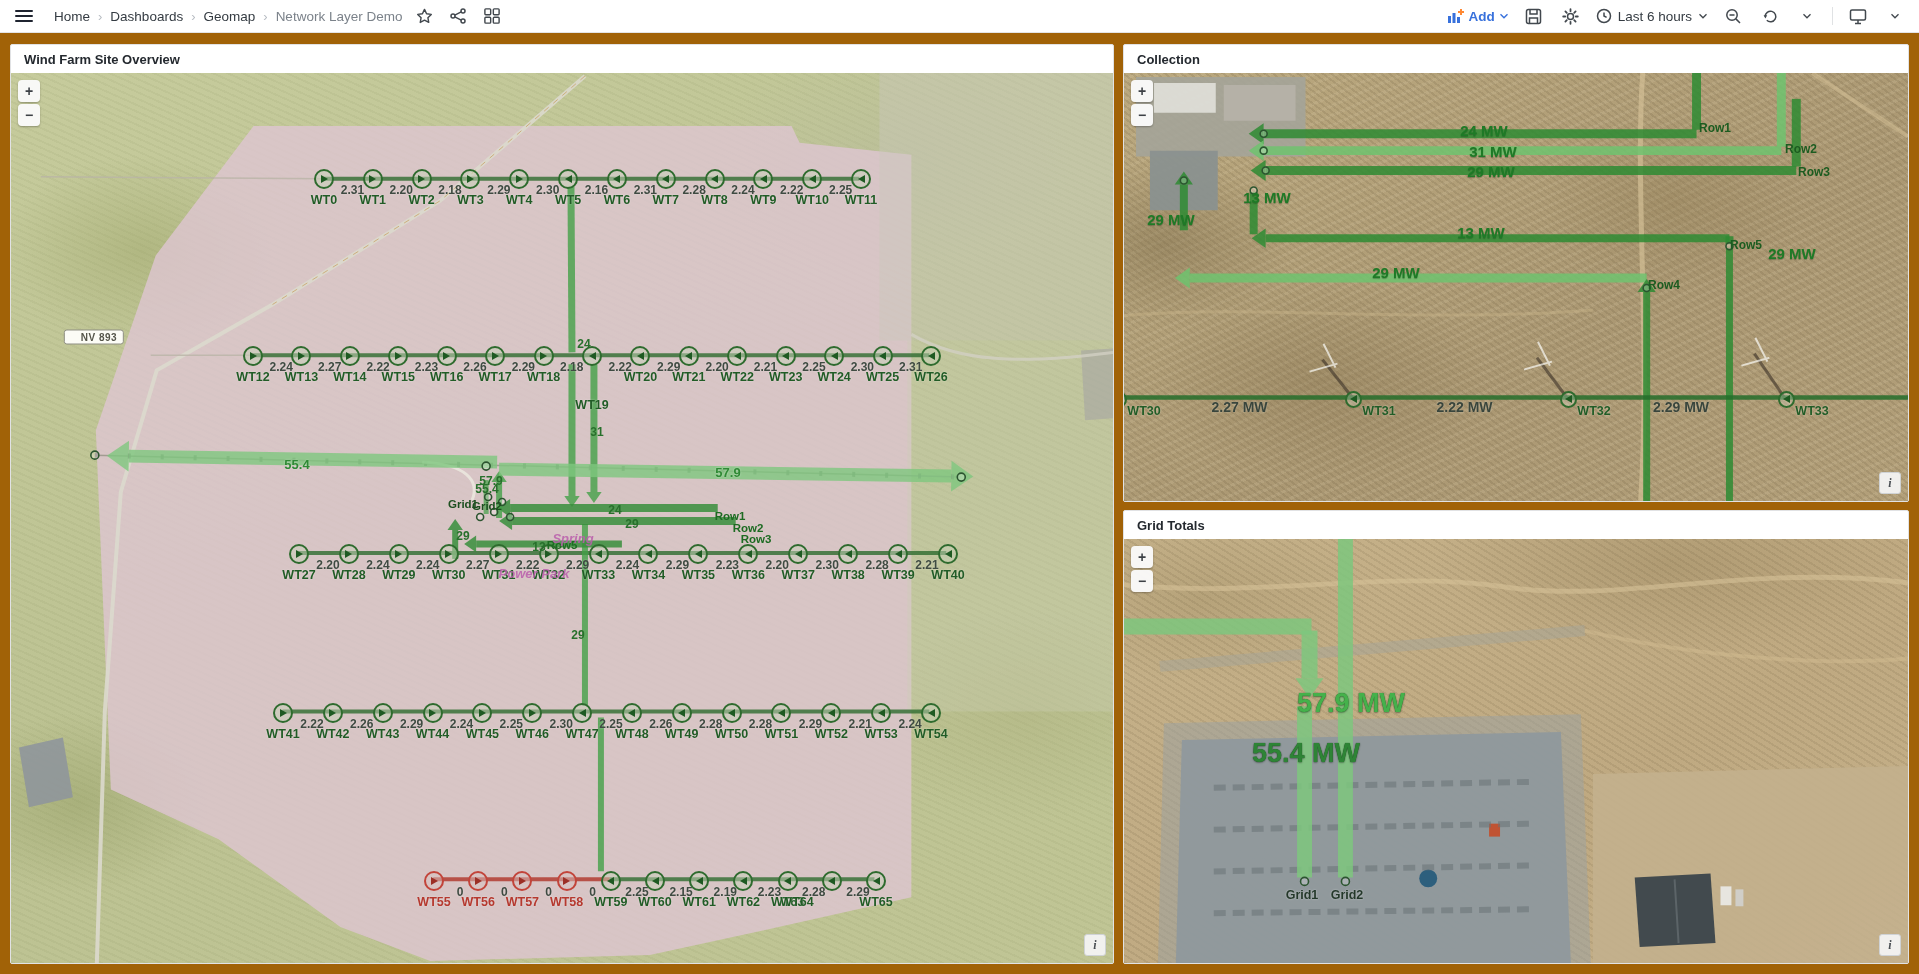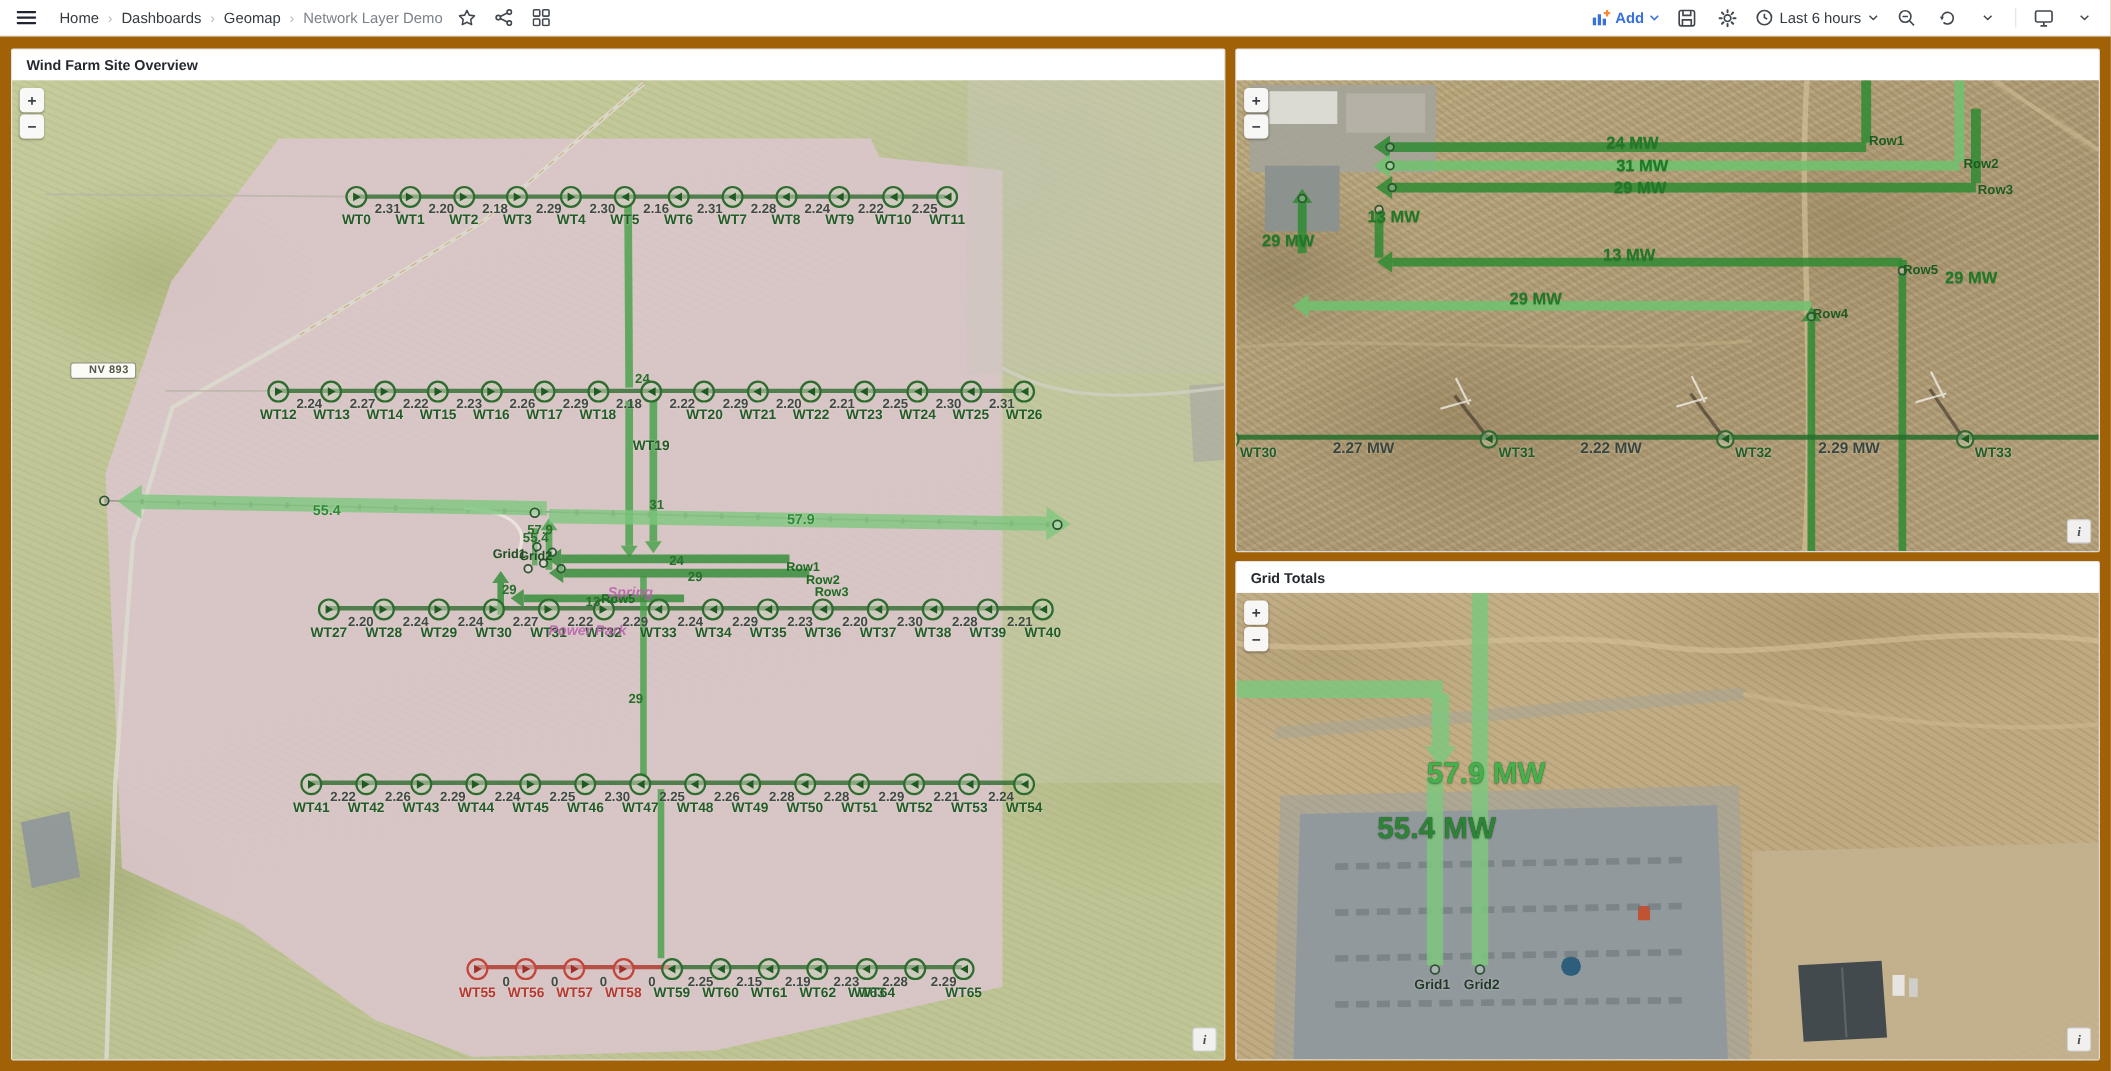"Collection" div.panel-header { html: none -> <div> <span>Collection</span> </div> }
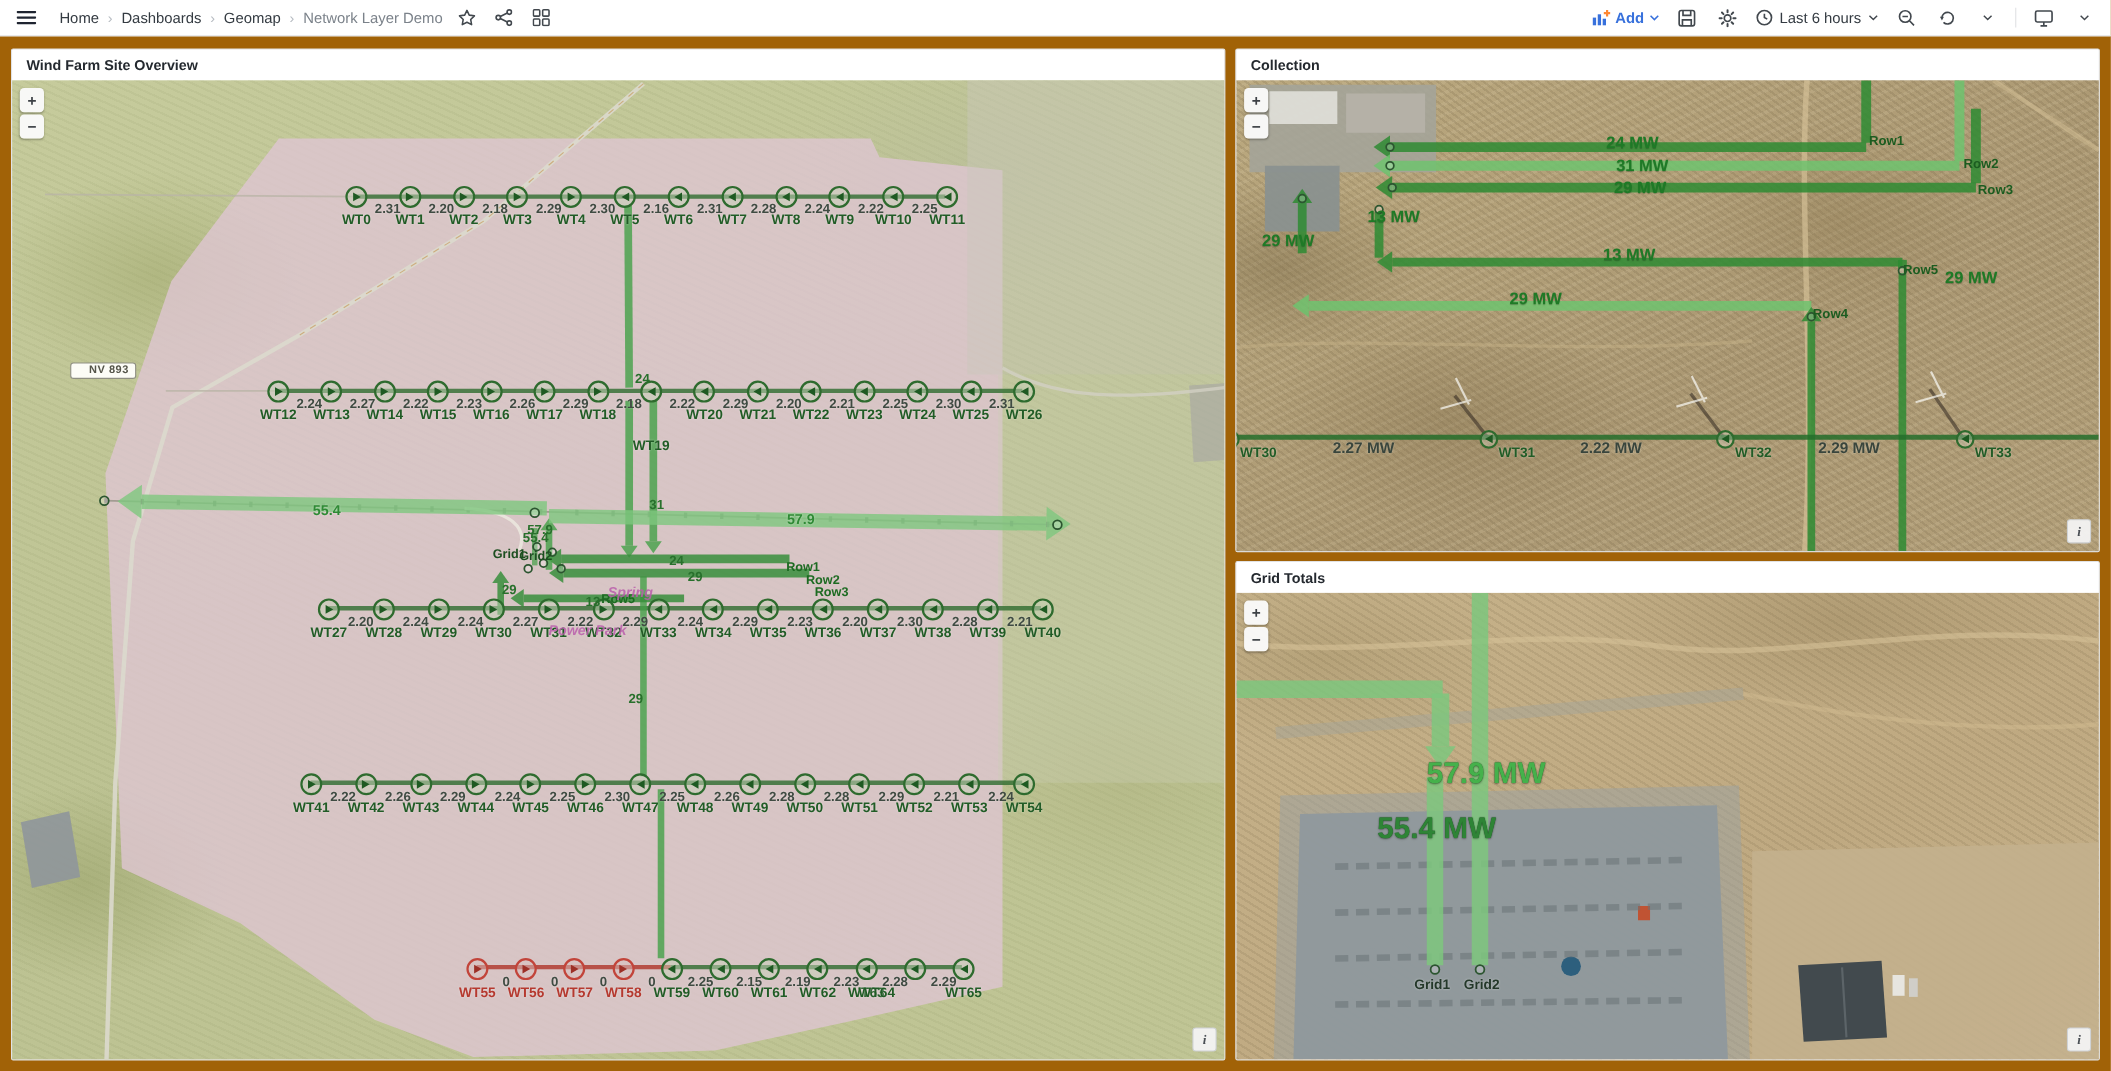"31" div.lbl { top: 386px -> 359px }
